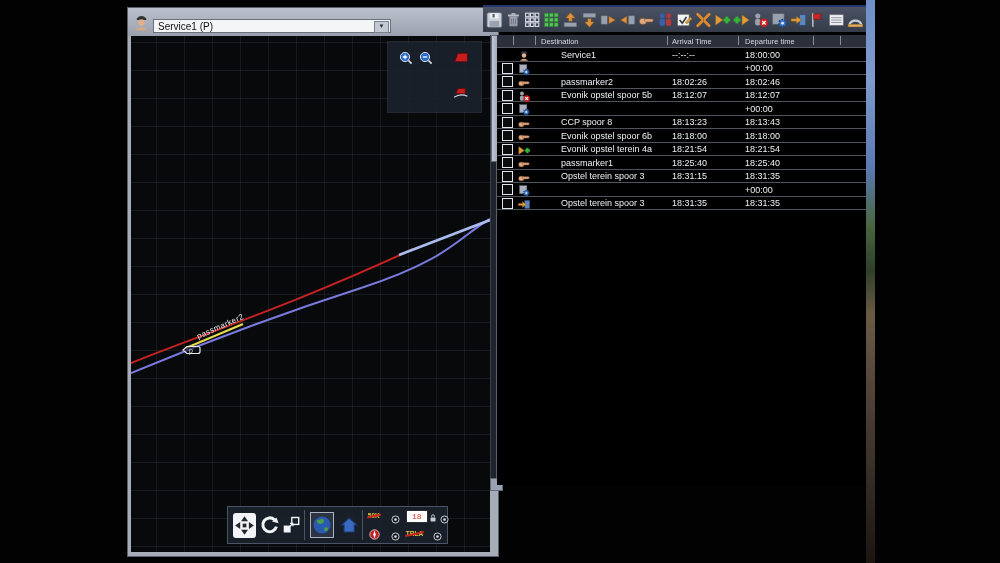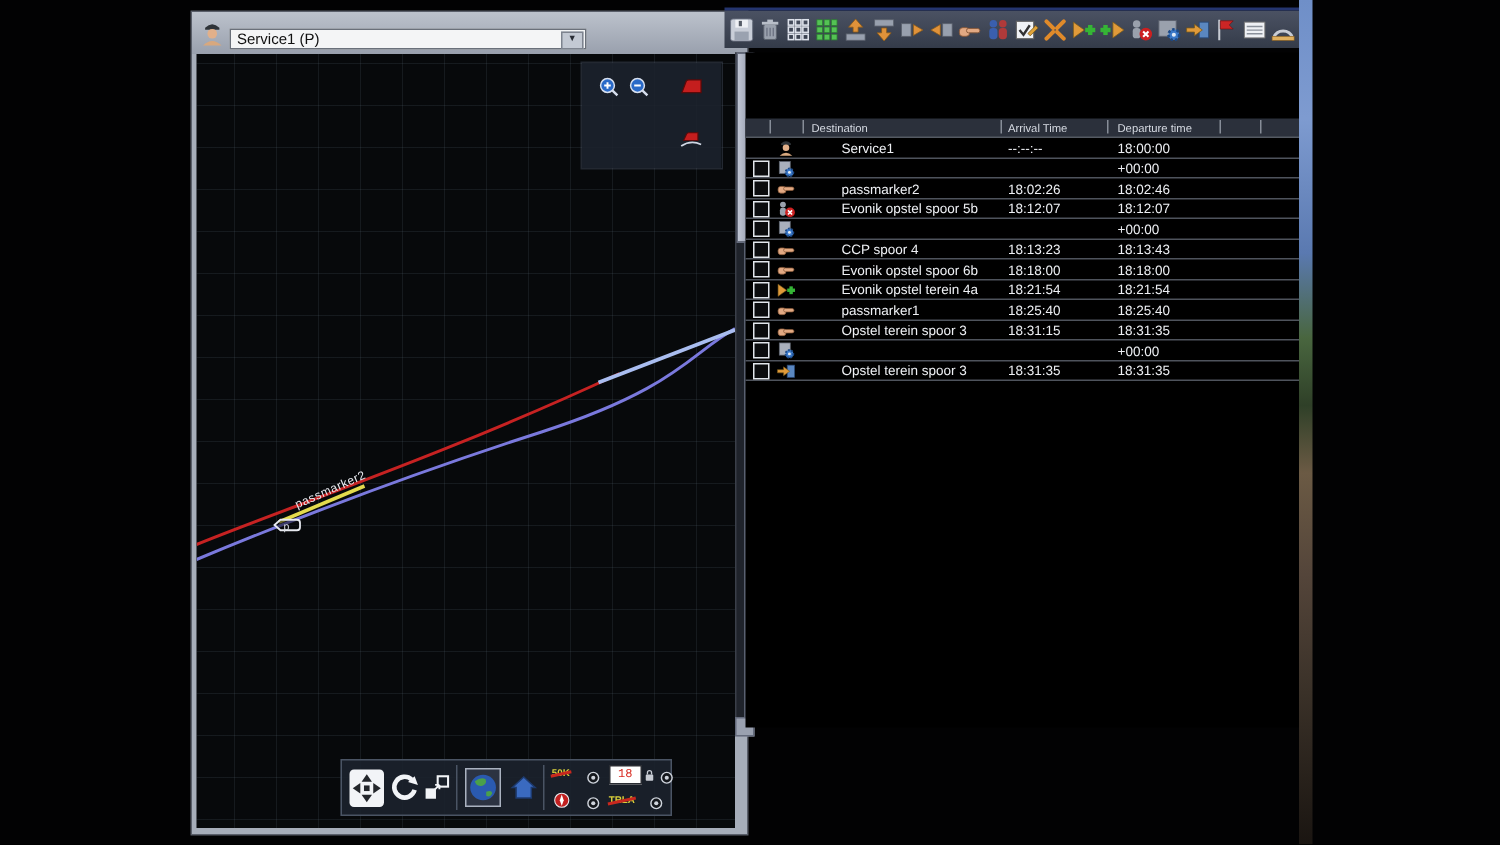"Destination" .thead { margin-top: 44px -> none }
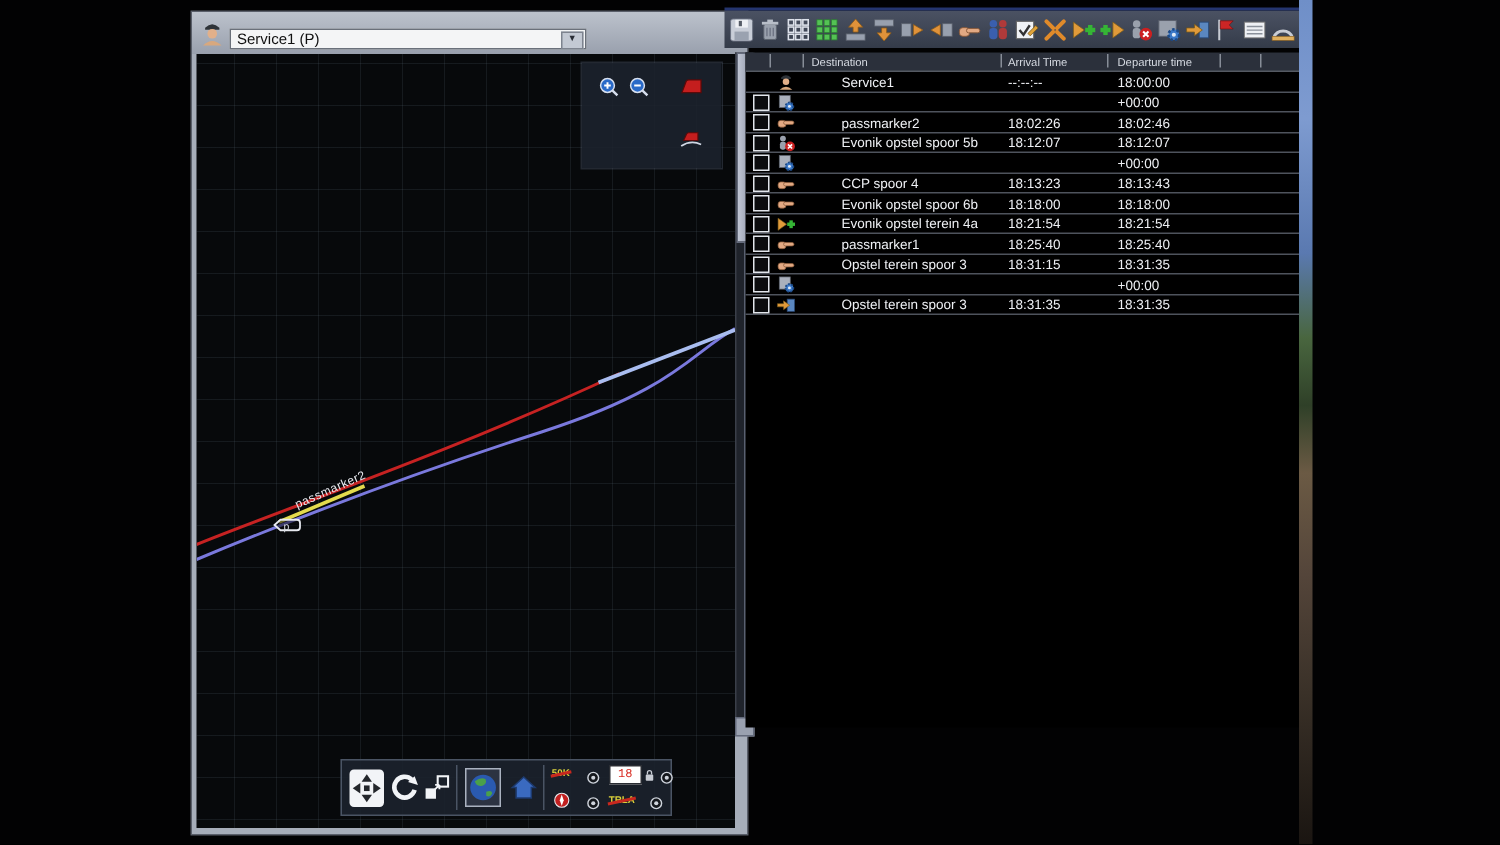"CCP spoor 4" span.cell { text: 4 -> 8 }
